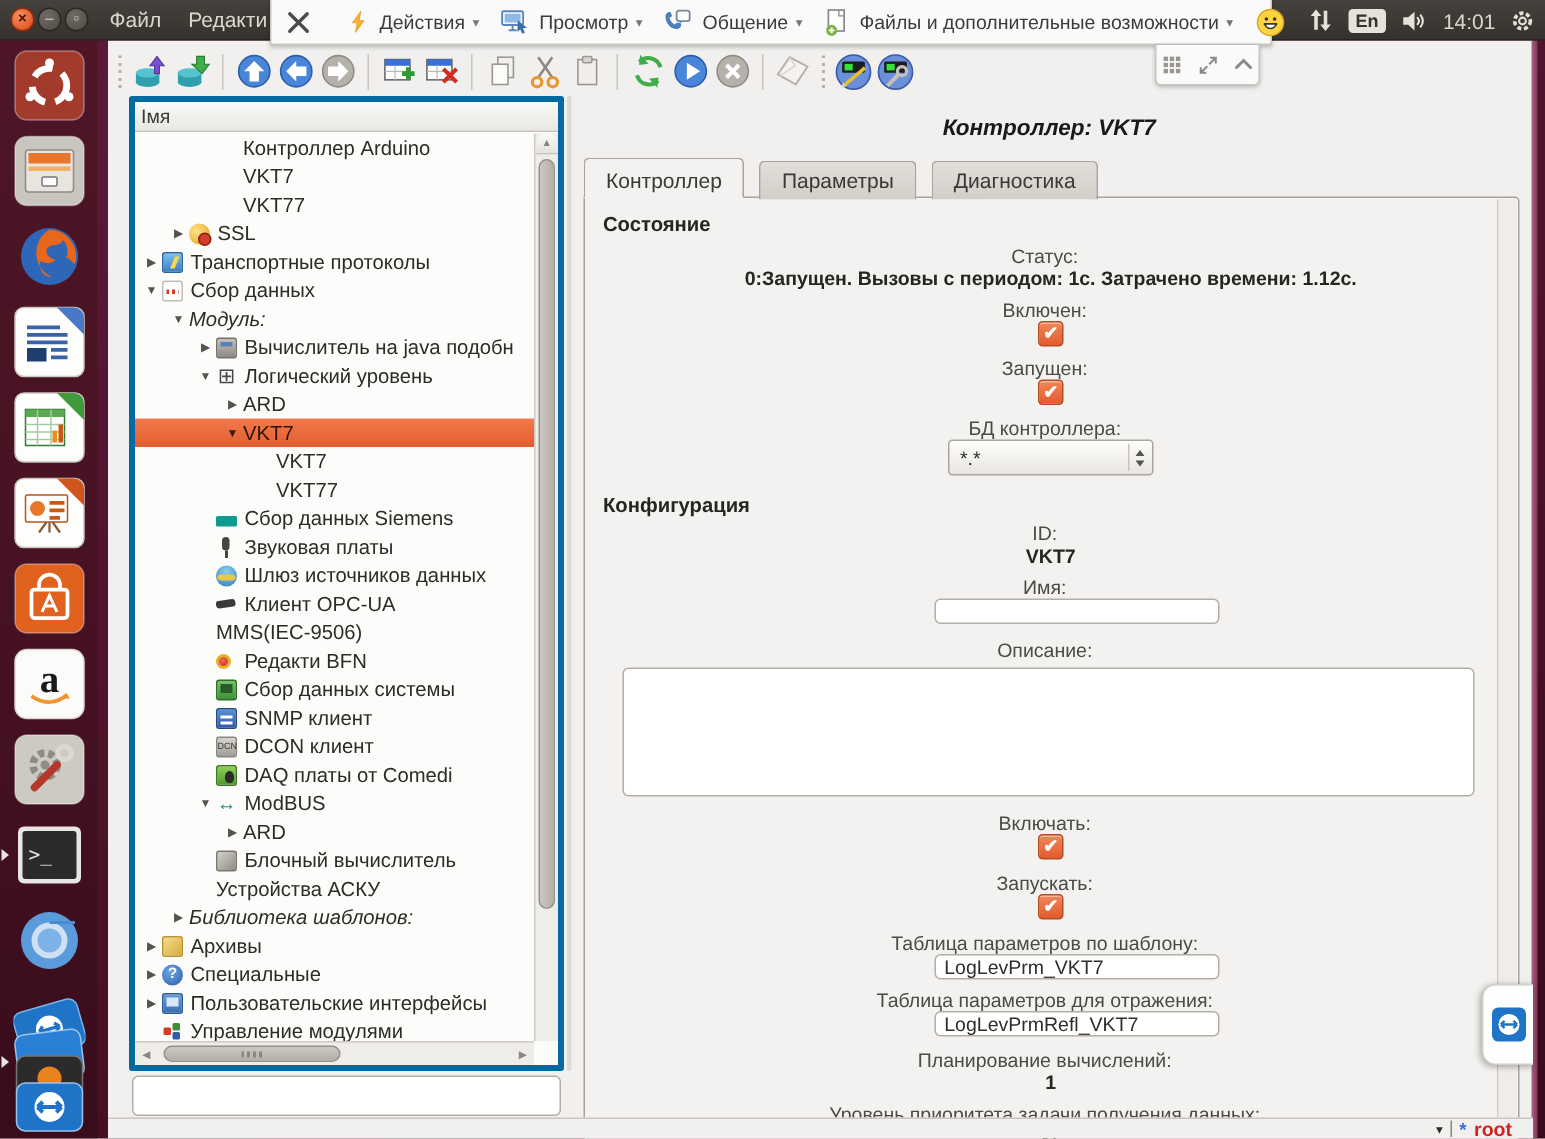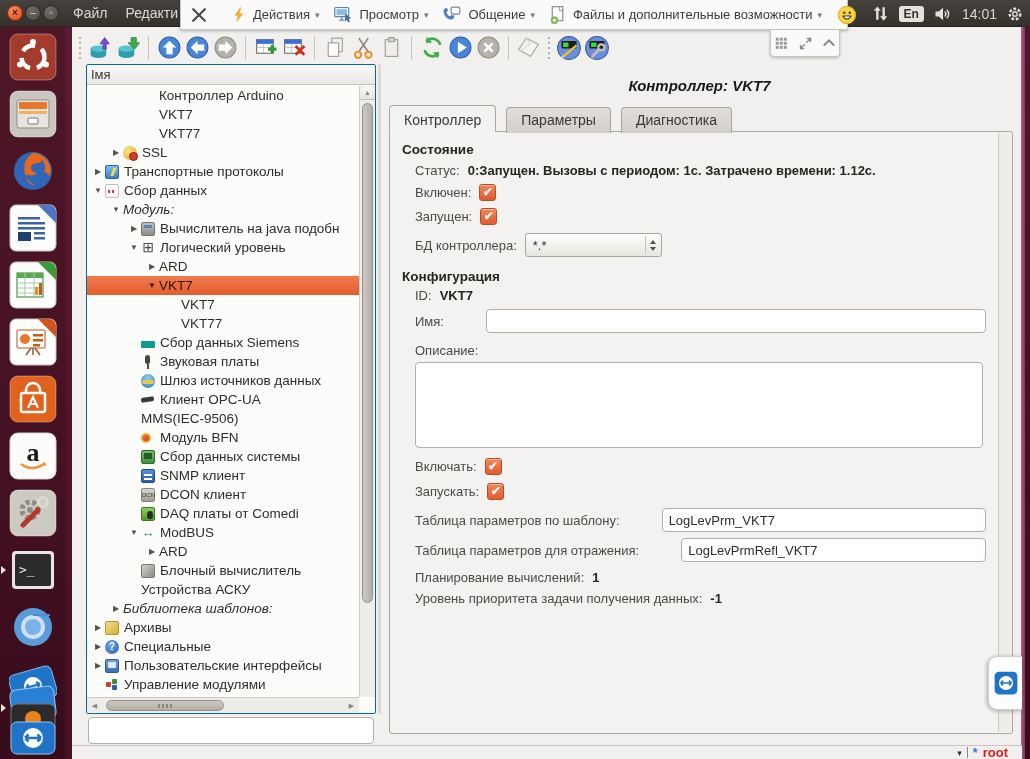"Імя" .tree-wrap { border: 1px solid #0369a1 -> 4px solid #0369a1 }
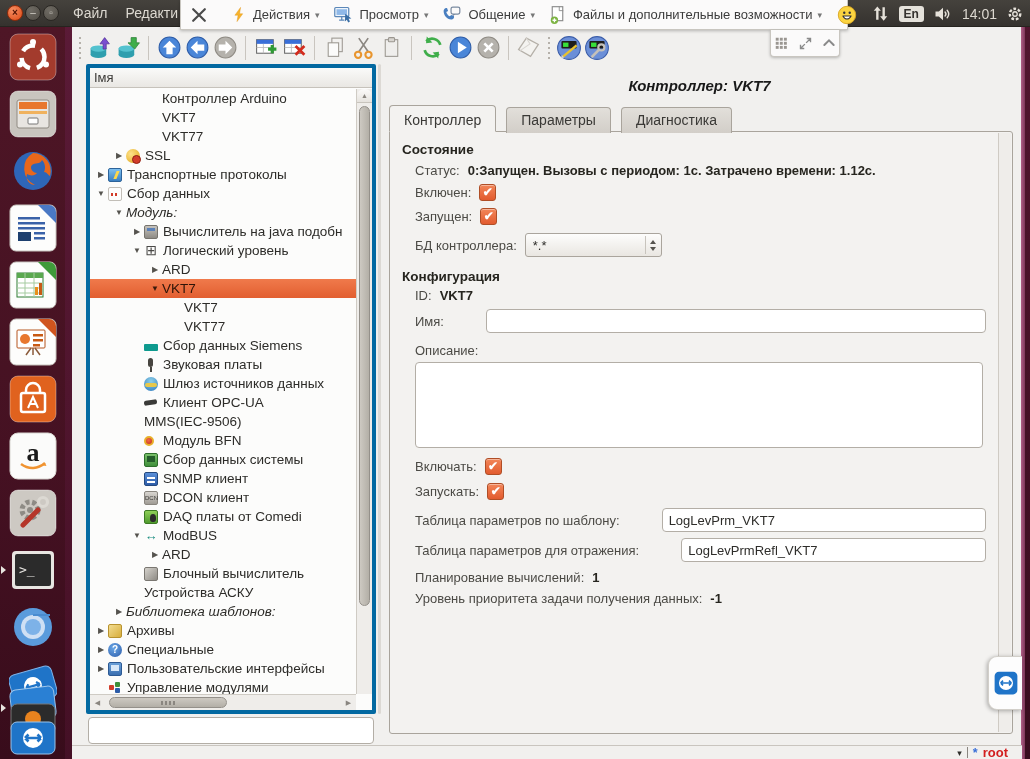"Статус:" .rrow { flex-direction: none -> column }
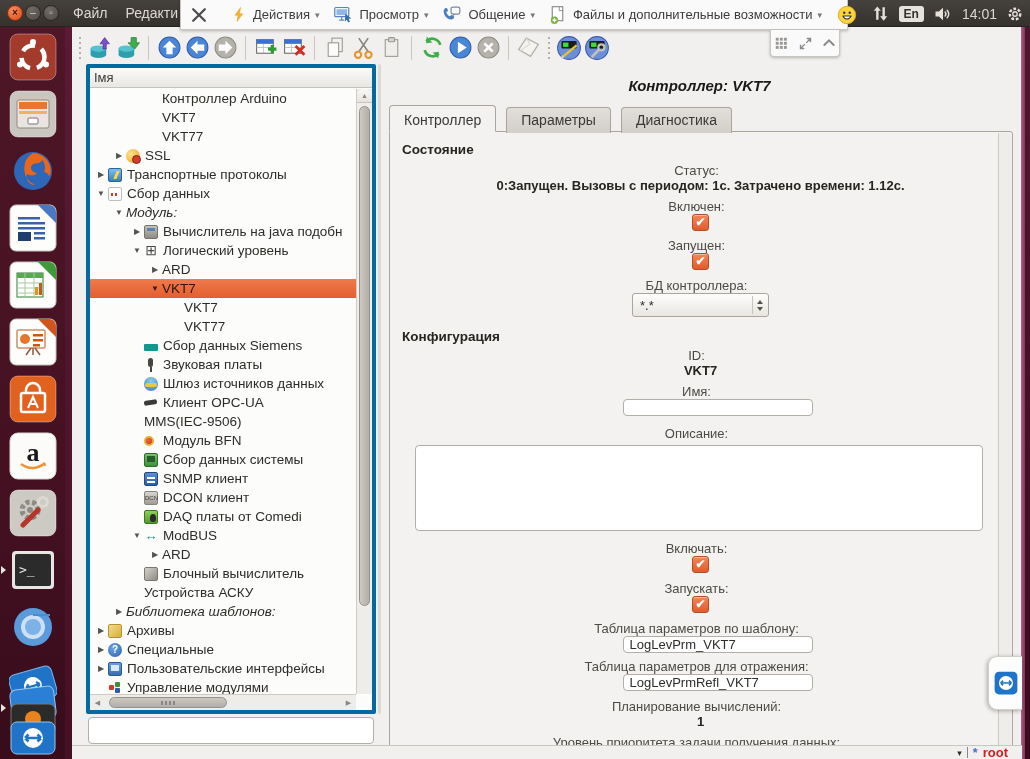"Модуль BFN" span.tlabel { text: Модуль -> Редакти }
